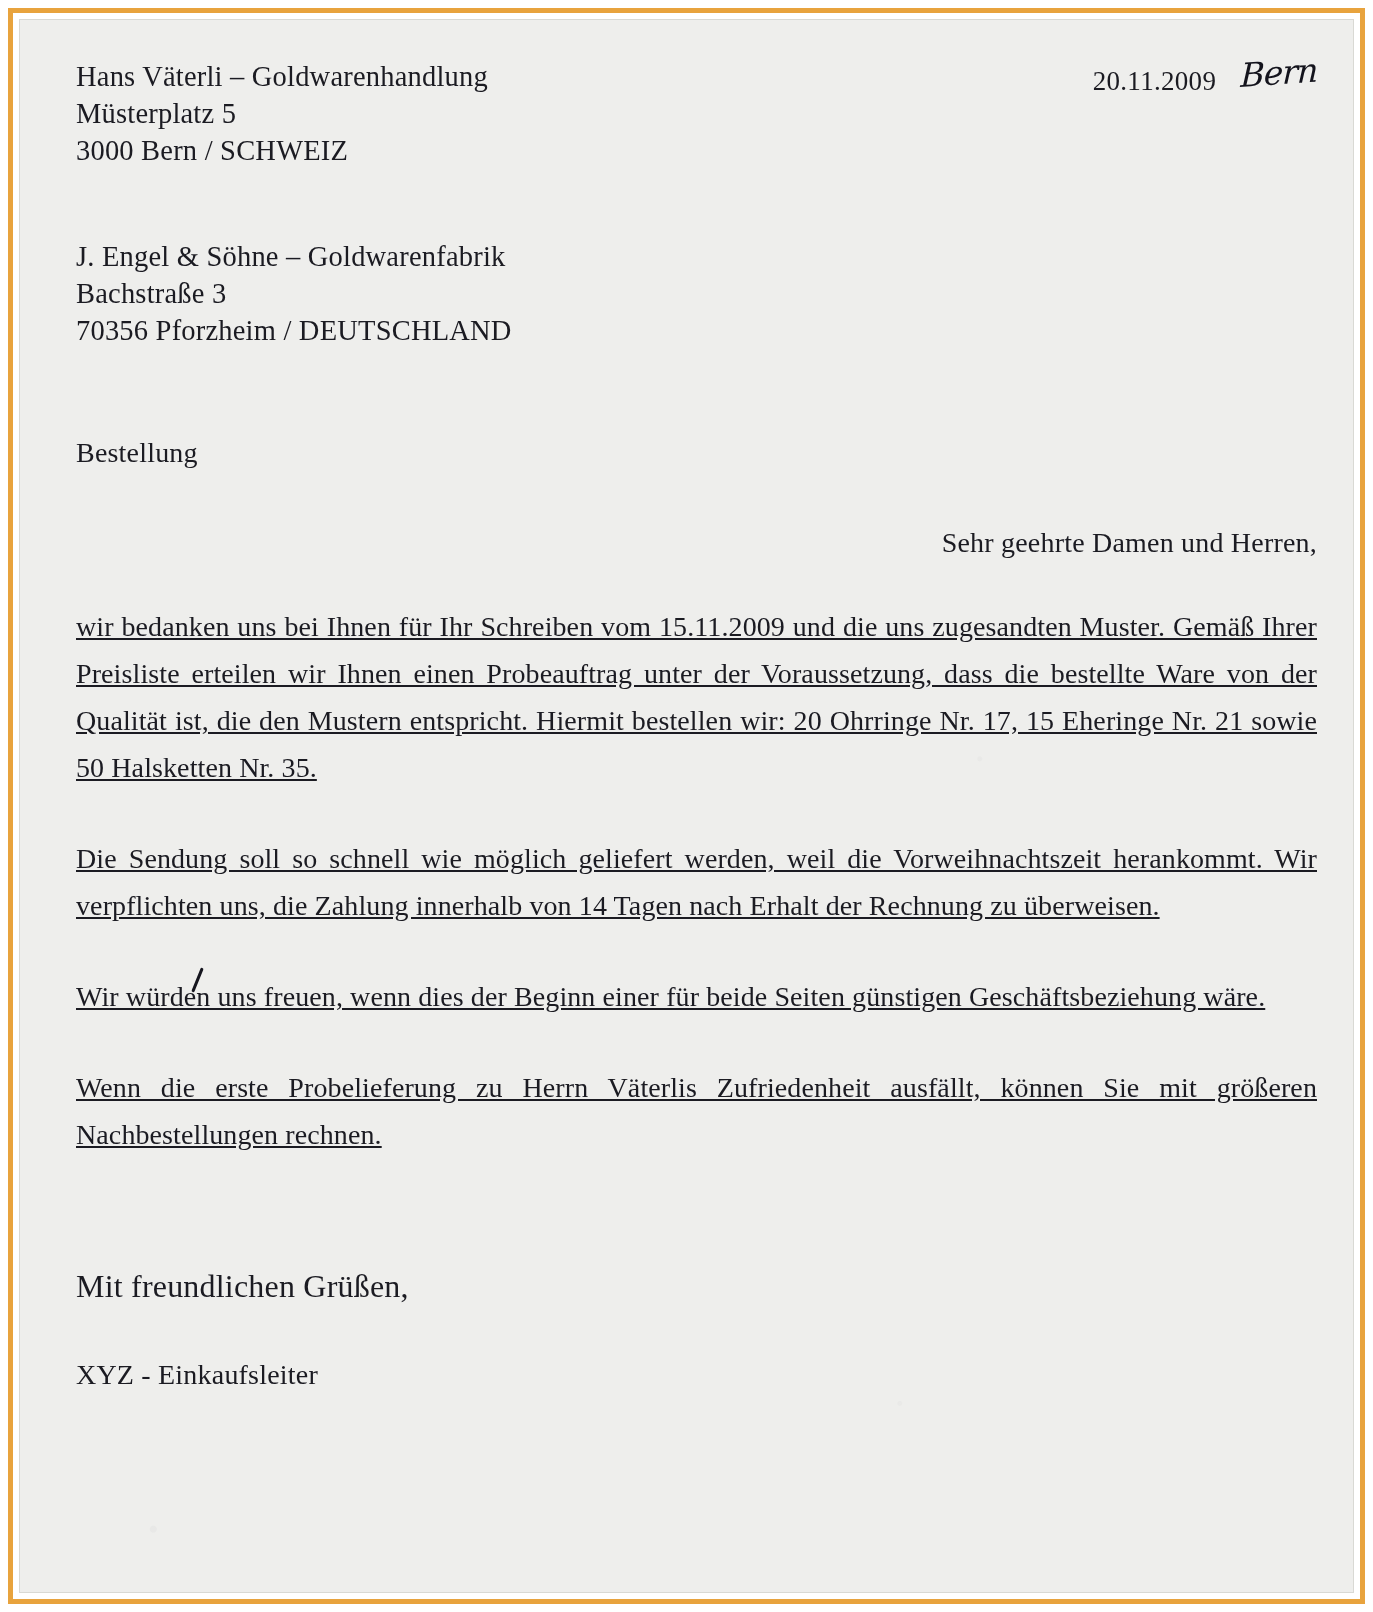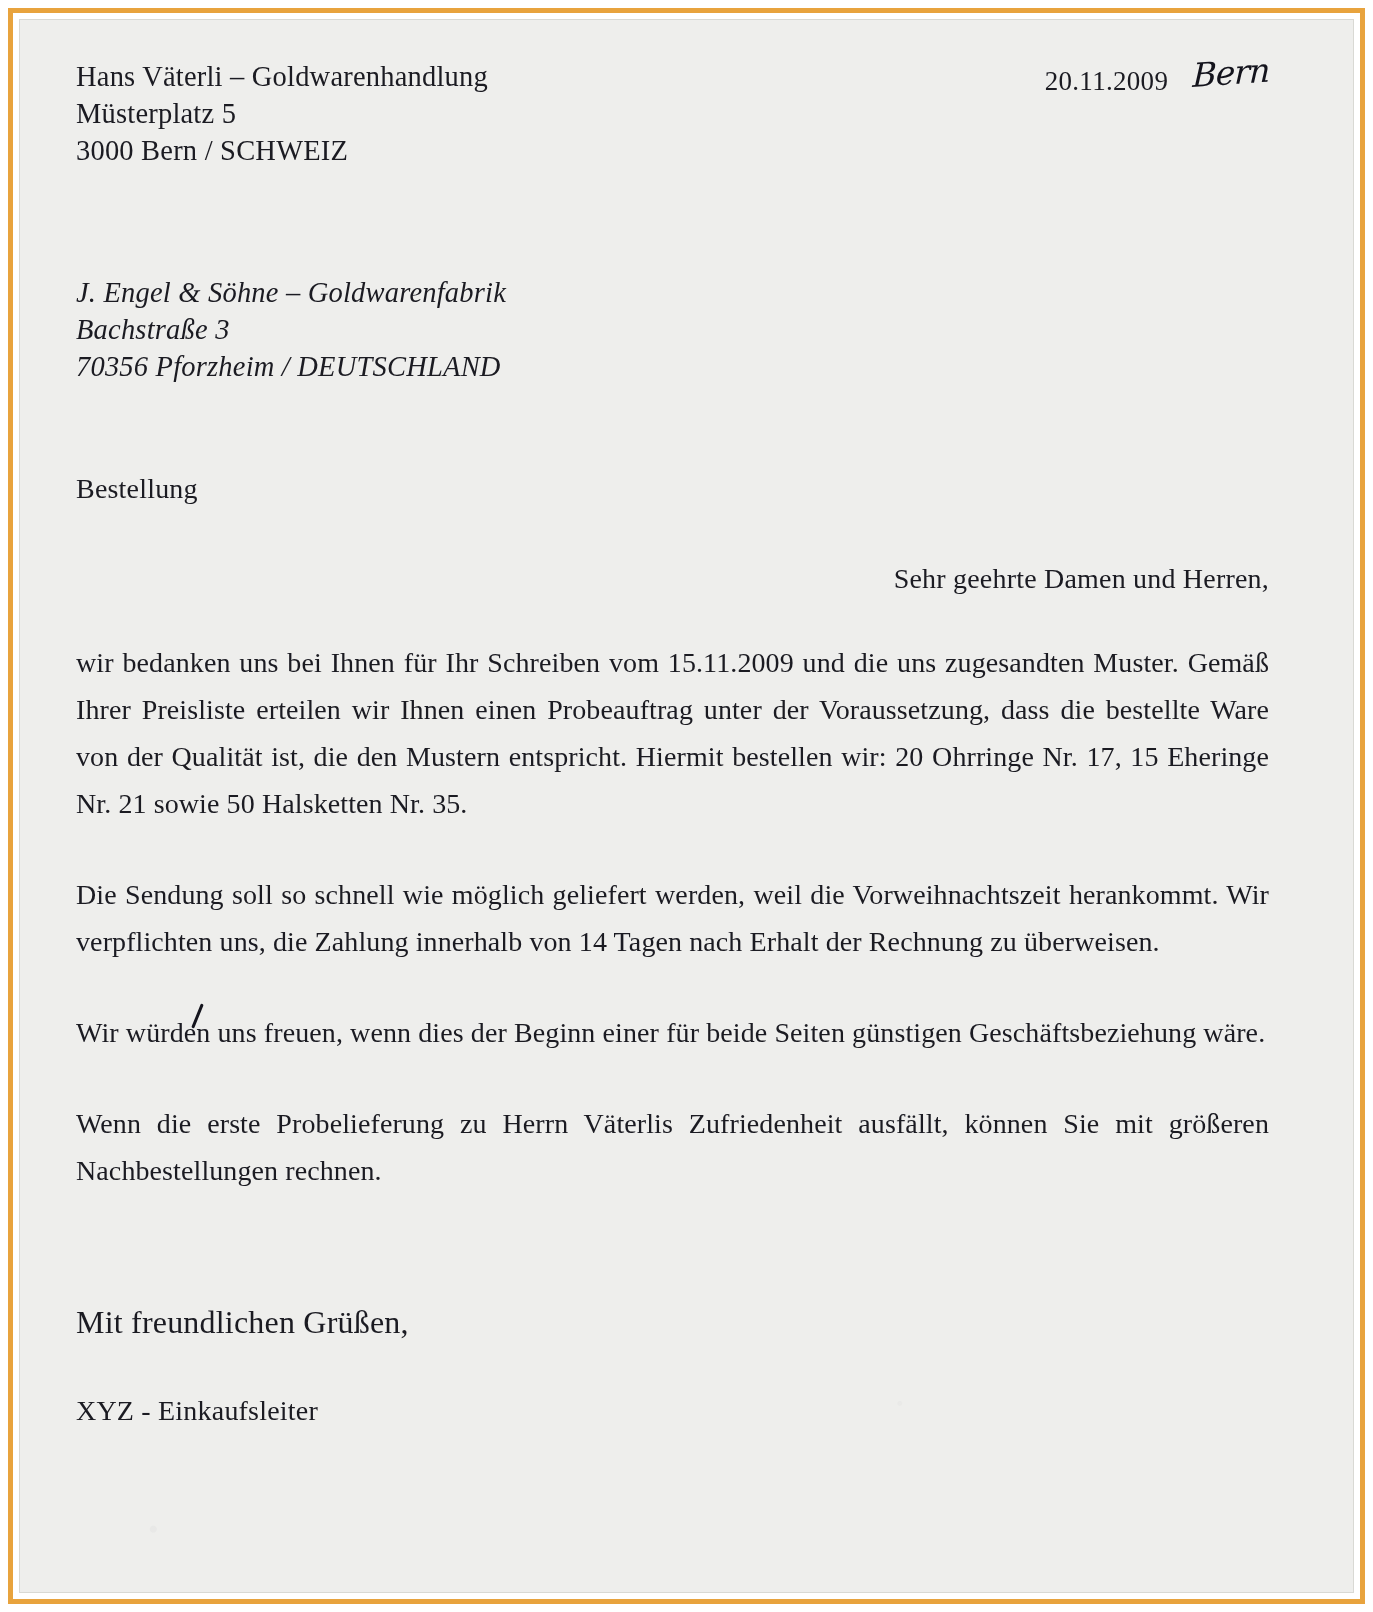"Hans Väterli – Goldwarenhandlung" .paper { padding: 38px 84px 40px 56px -> 38px 36px 40px 56px }
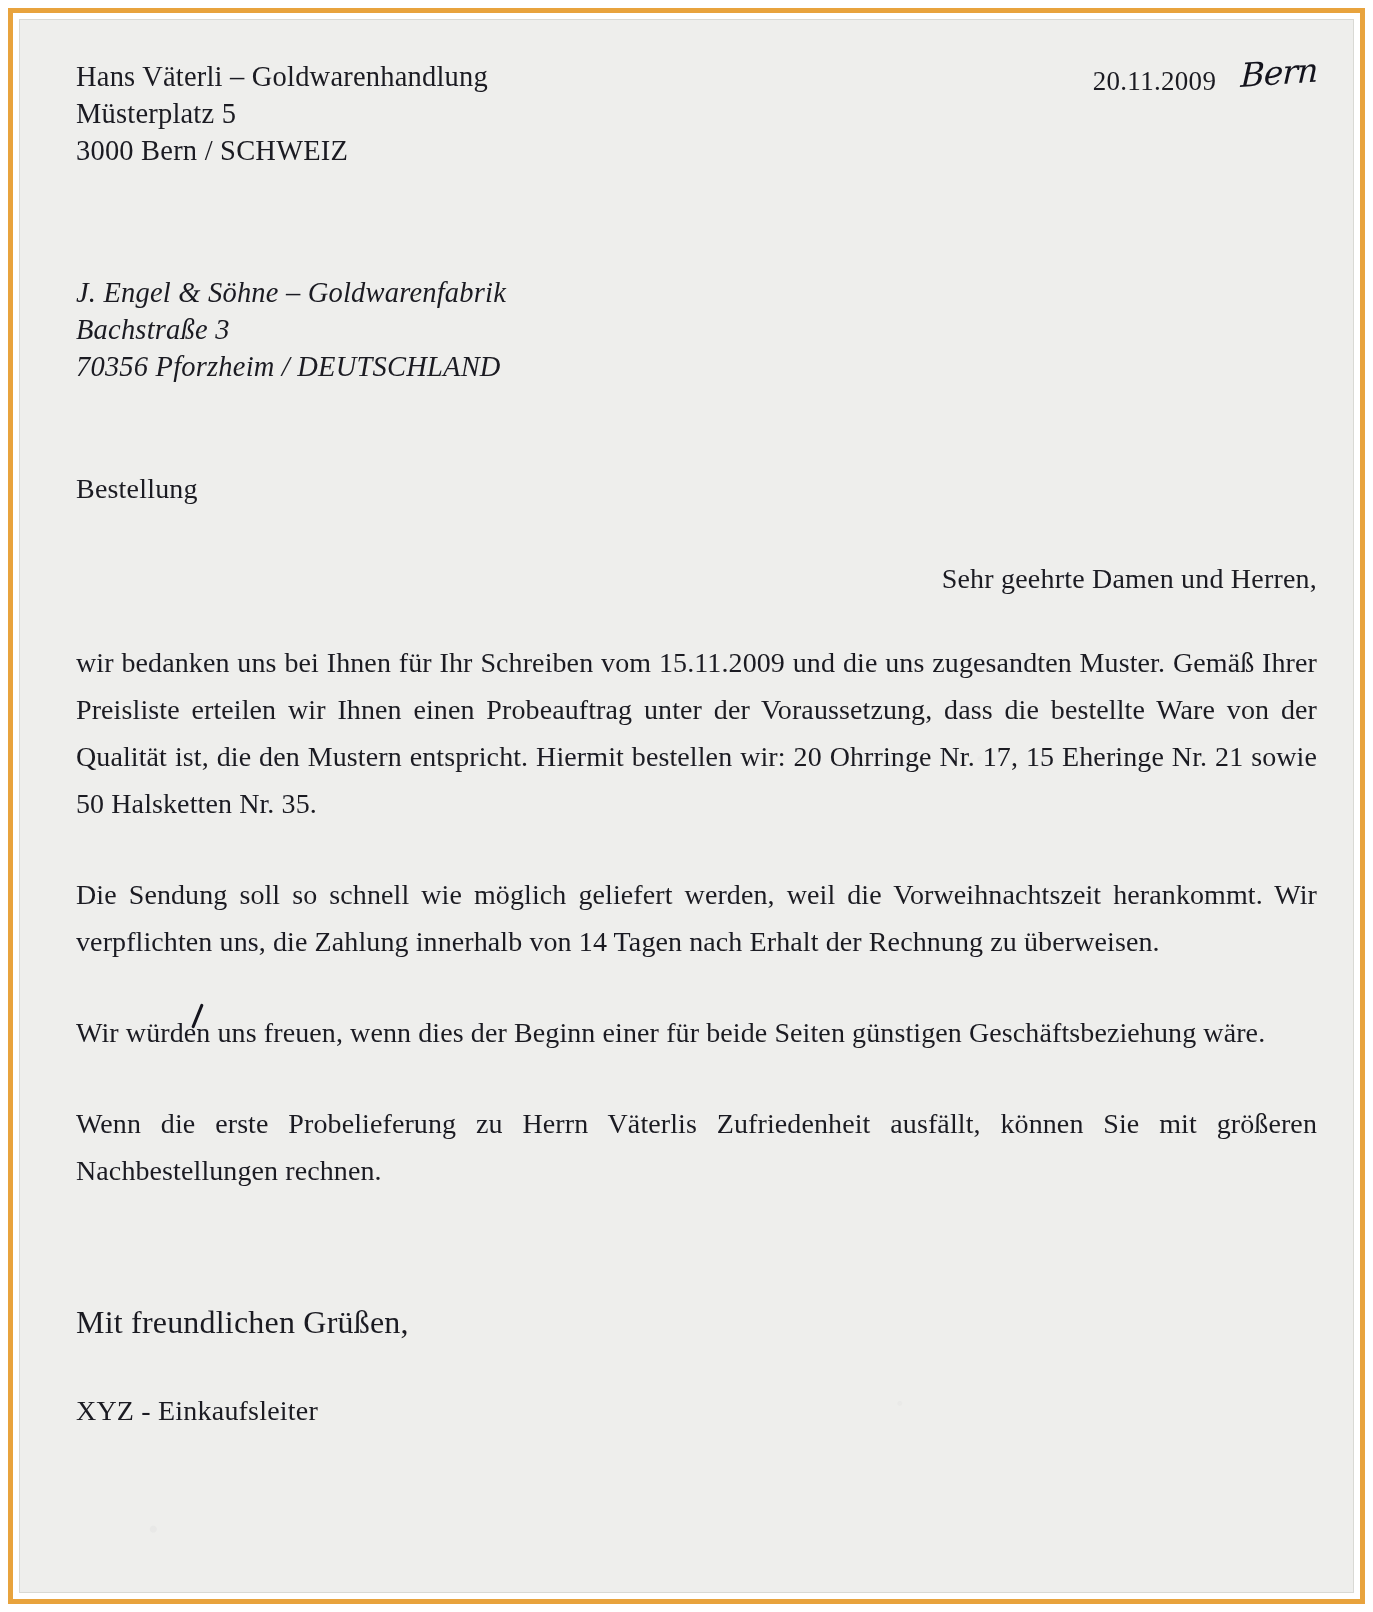"J. Engel & Söhne –" .recipient-block { font-style: italic -> none; margin-top: 96px -> 60px }
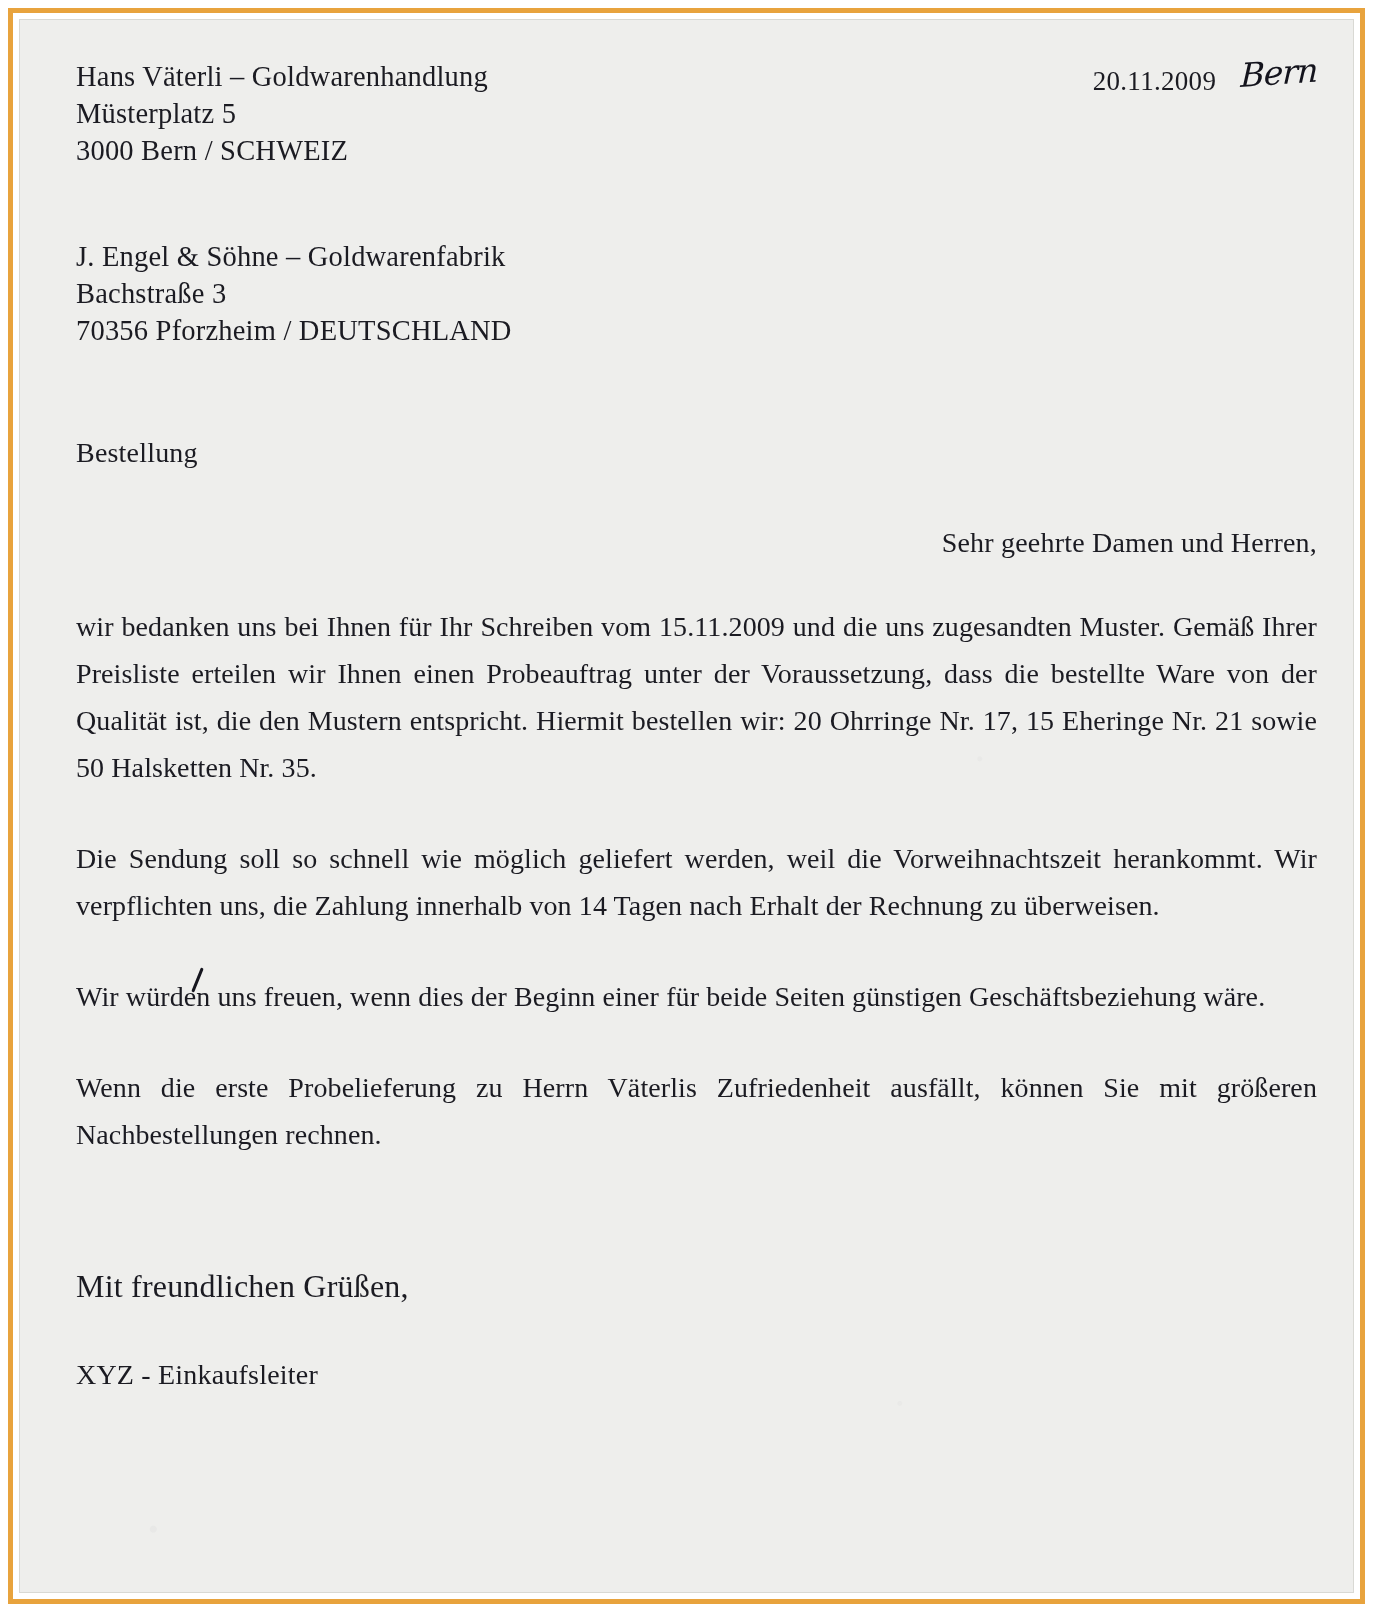"wir bedanken uns bei Ihnen" .body-paragraph { text-decoration: none -> underline }
